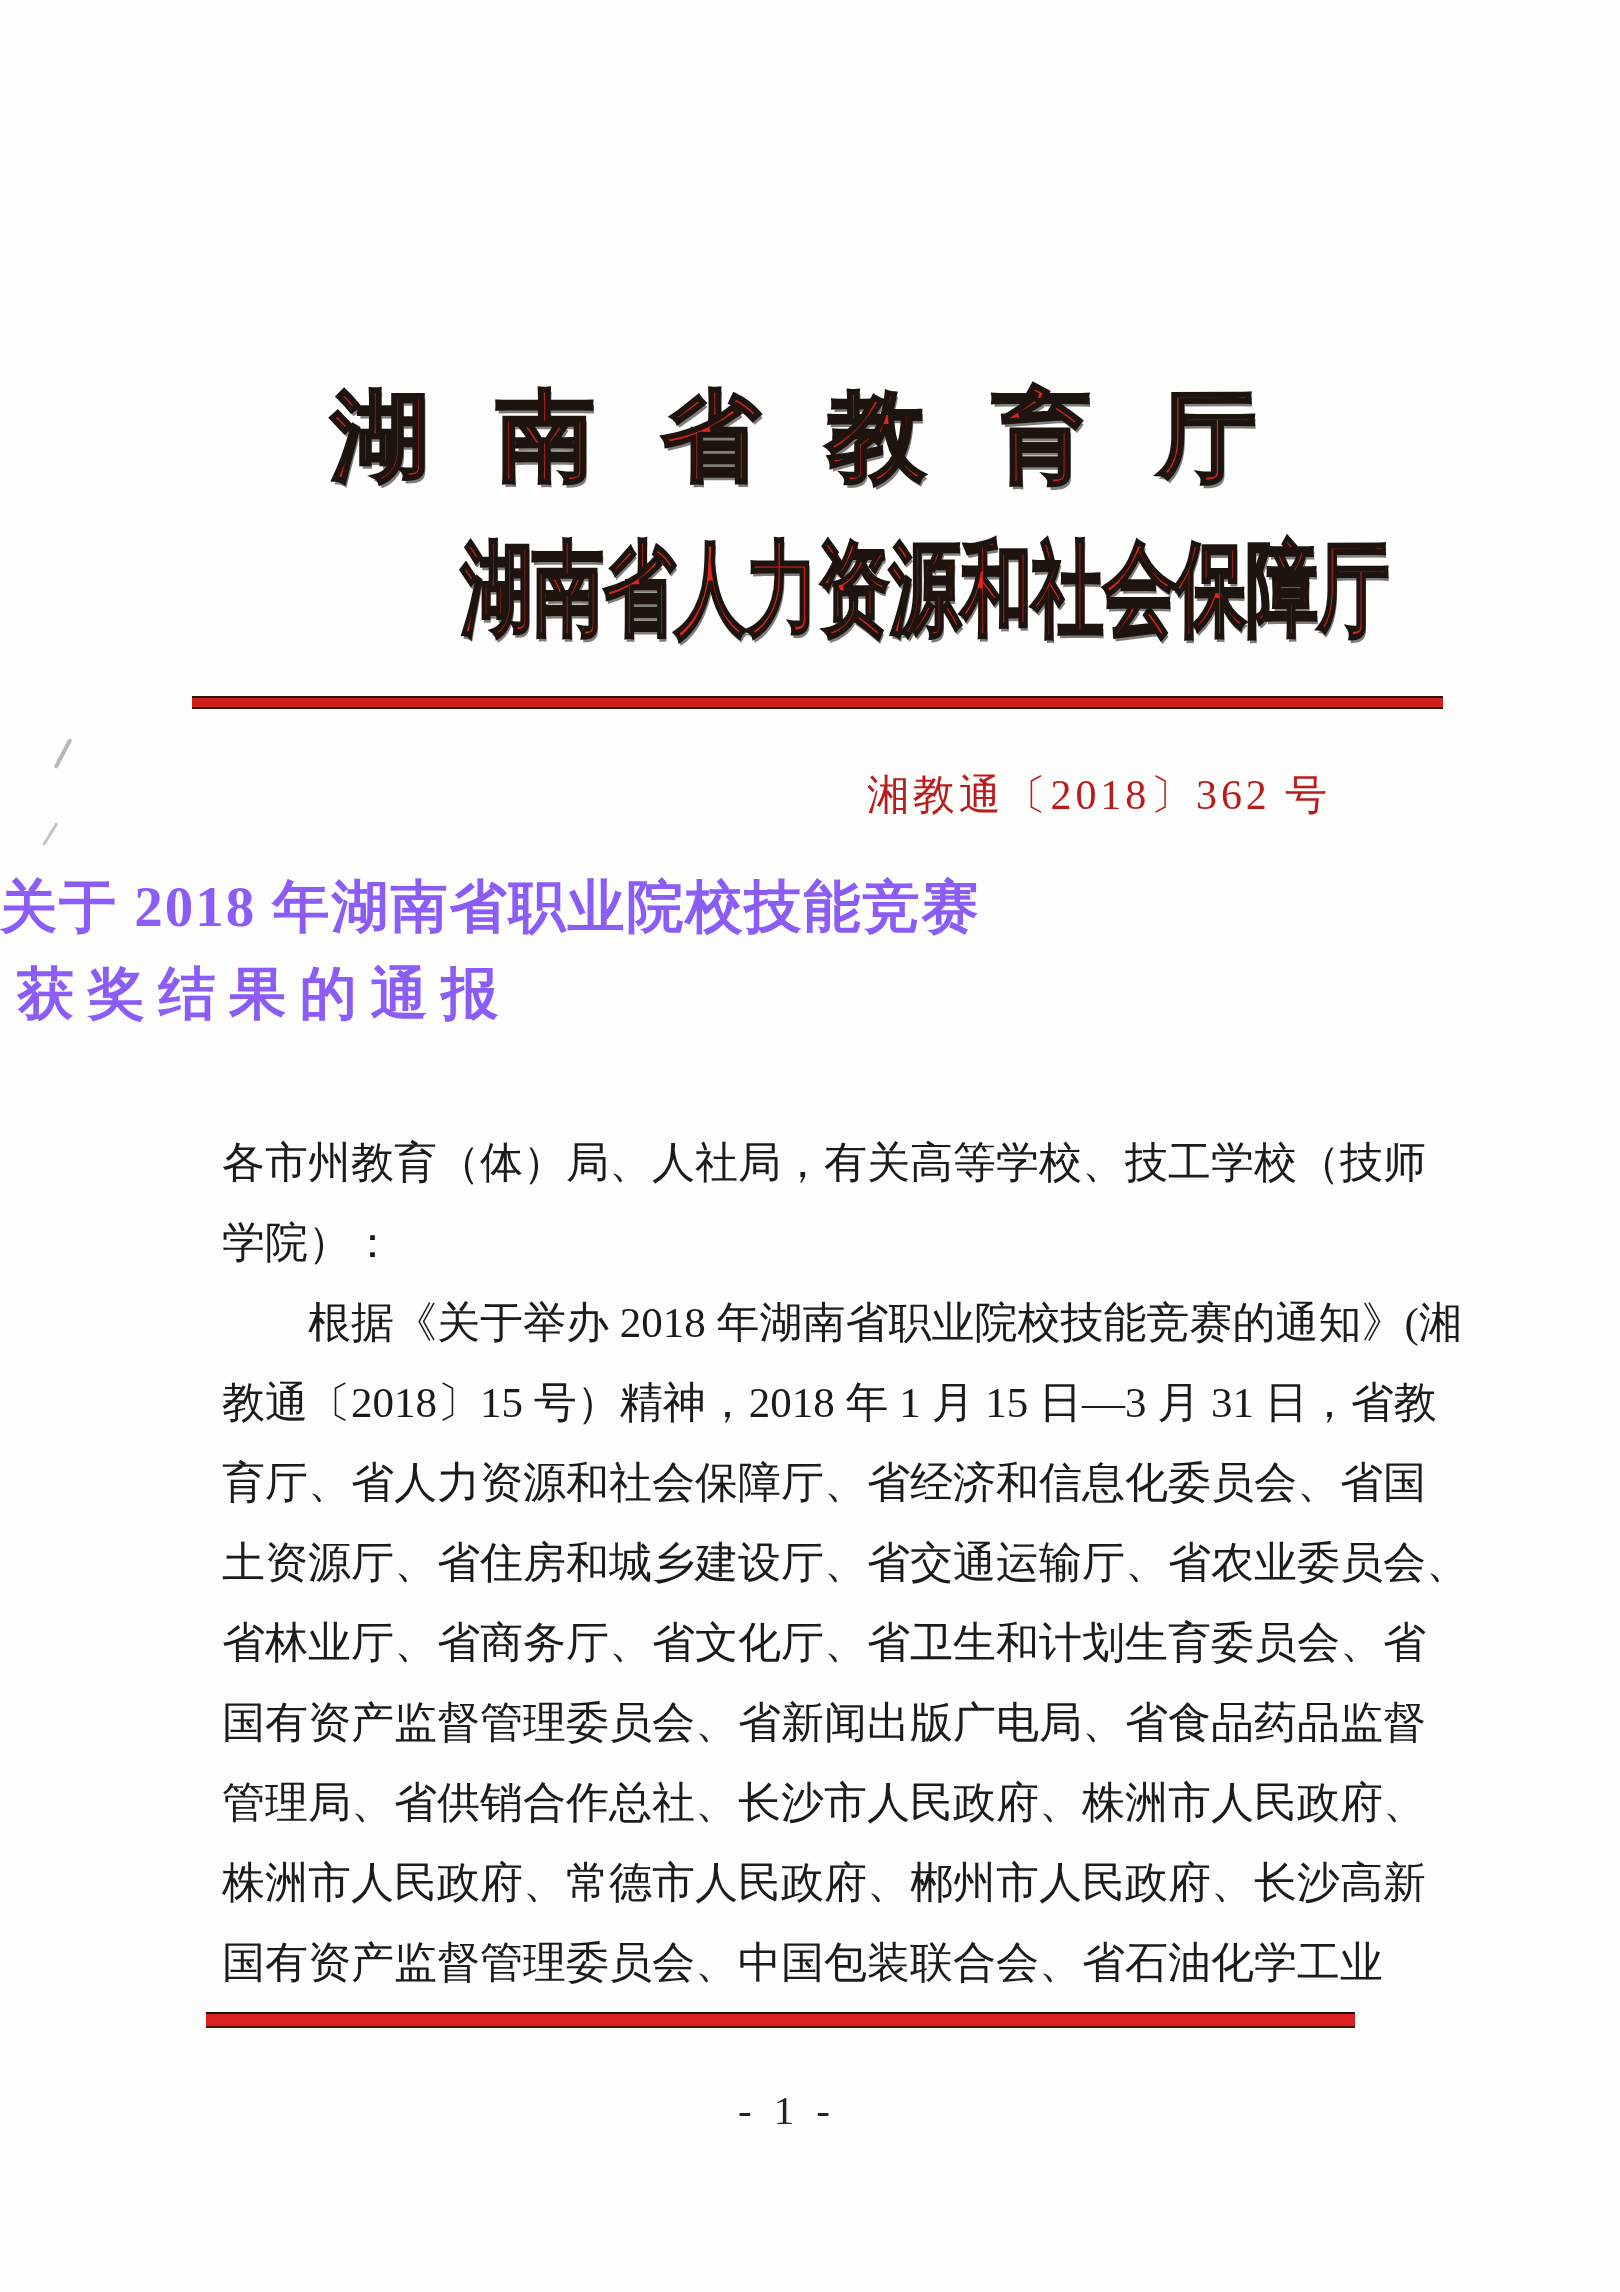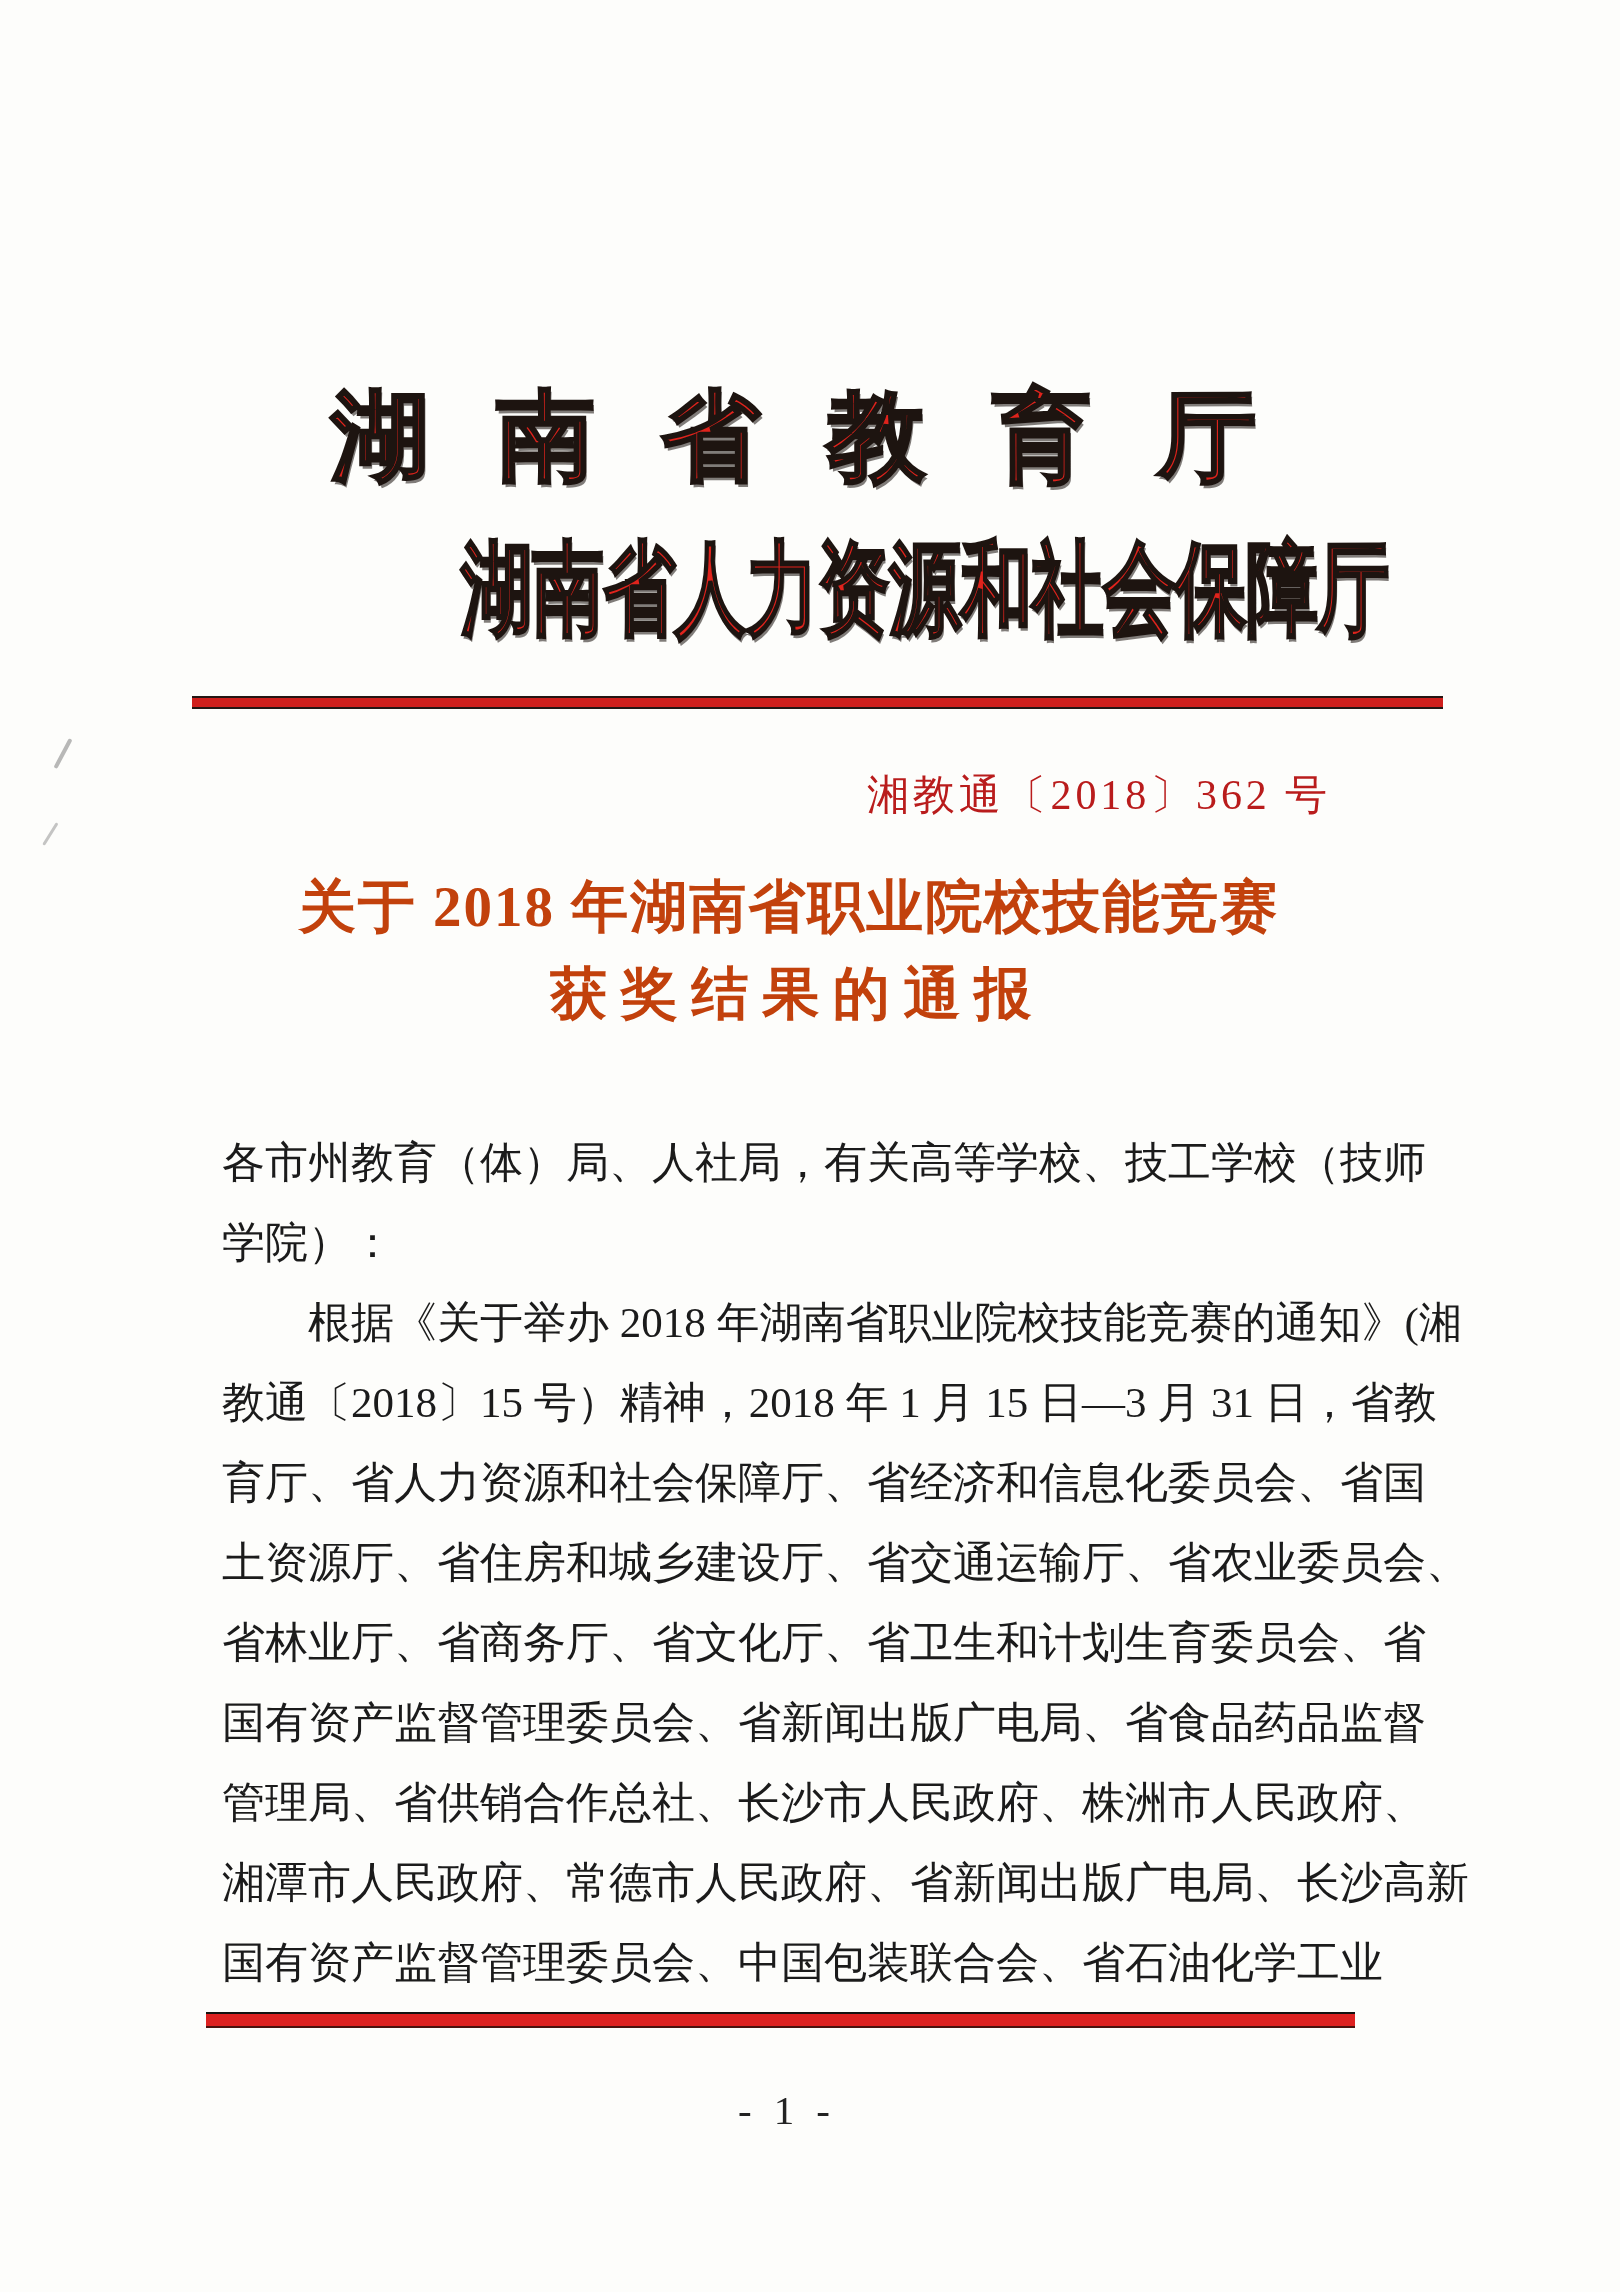"关于 2018 年湖南省职业院校技能竞赛" .doc-title { color: #c2410c -> #8b5cf6; text-align: center -> left }
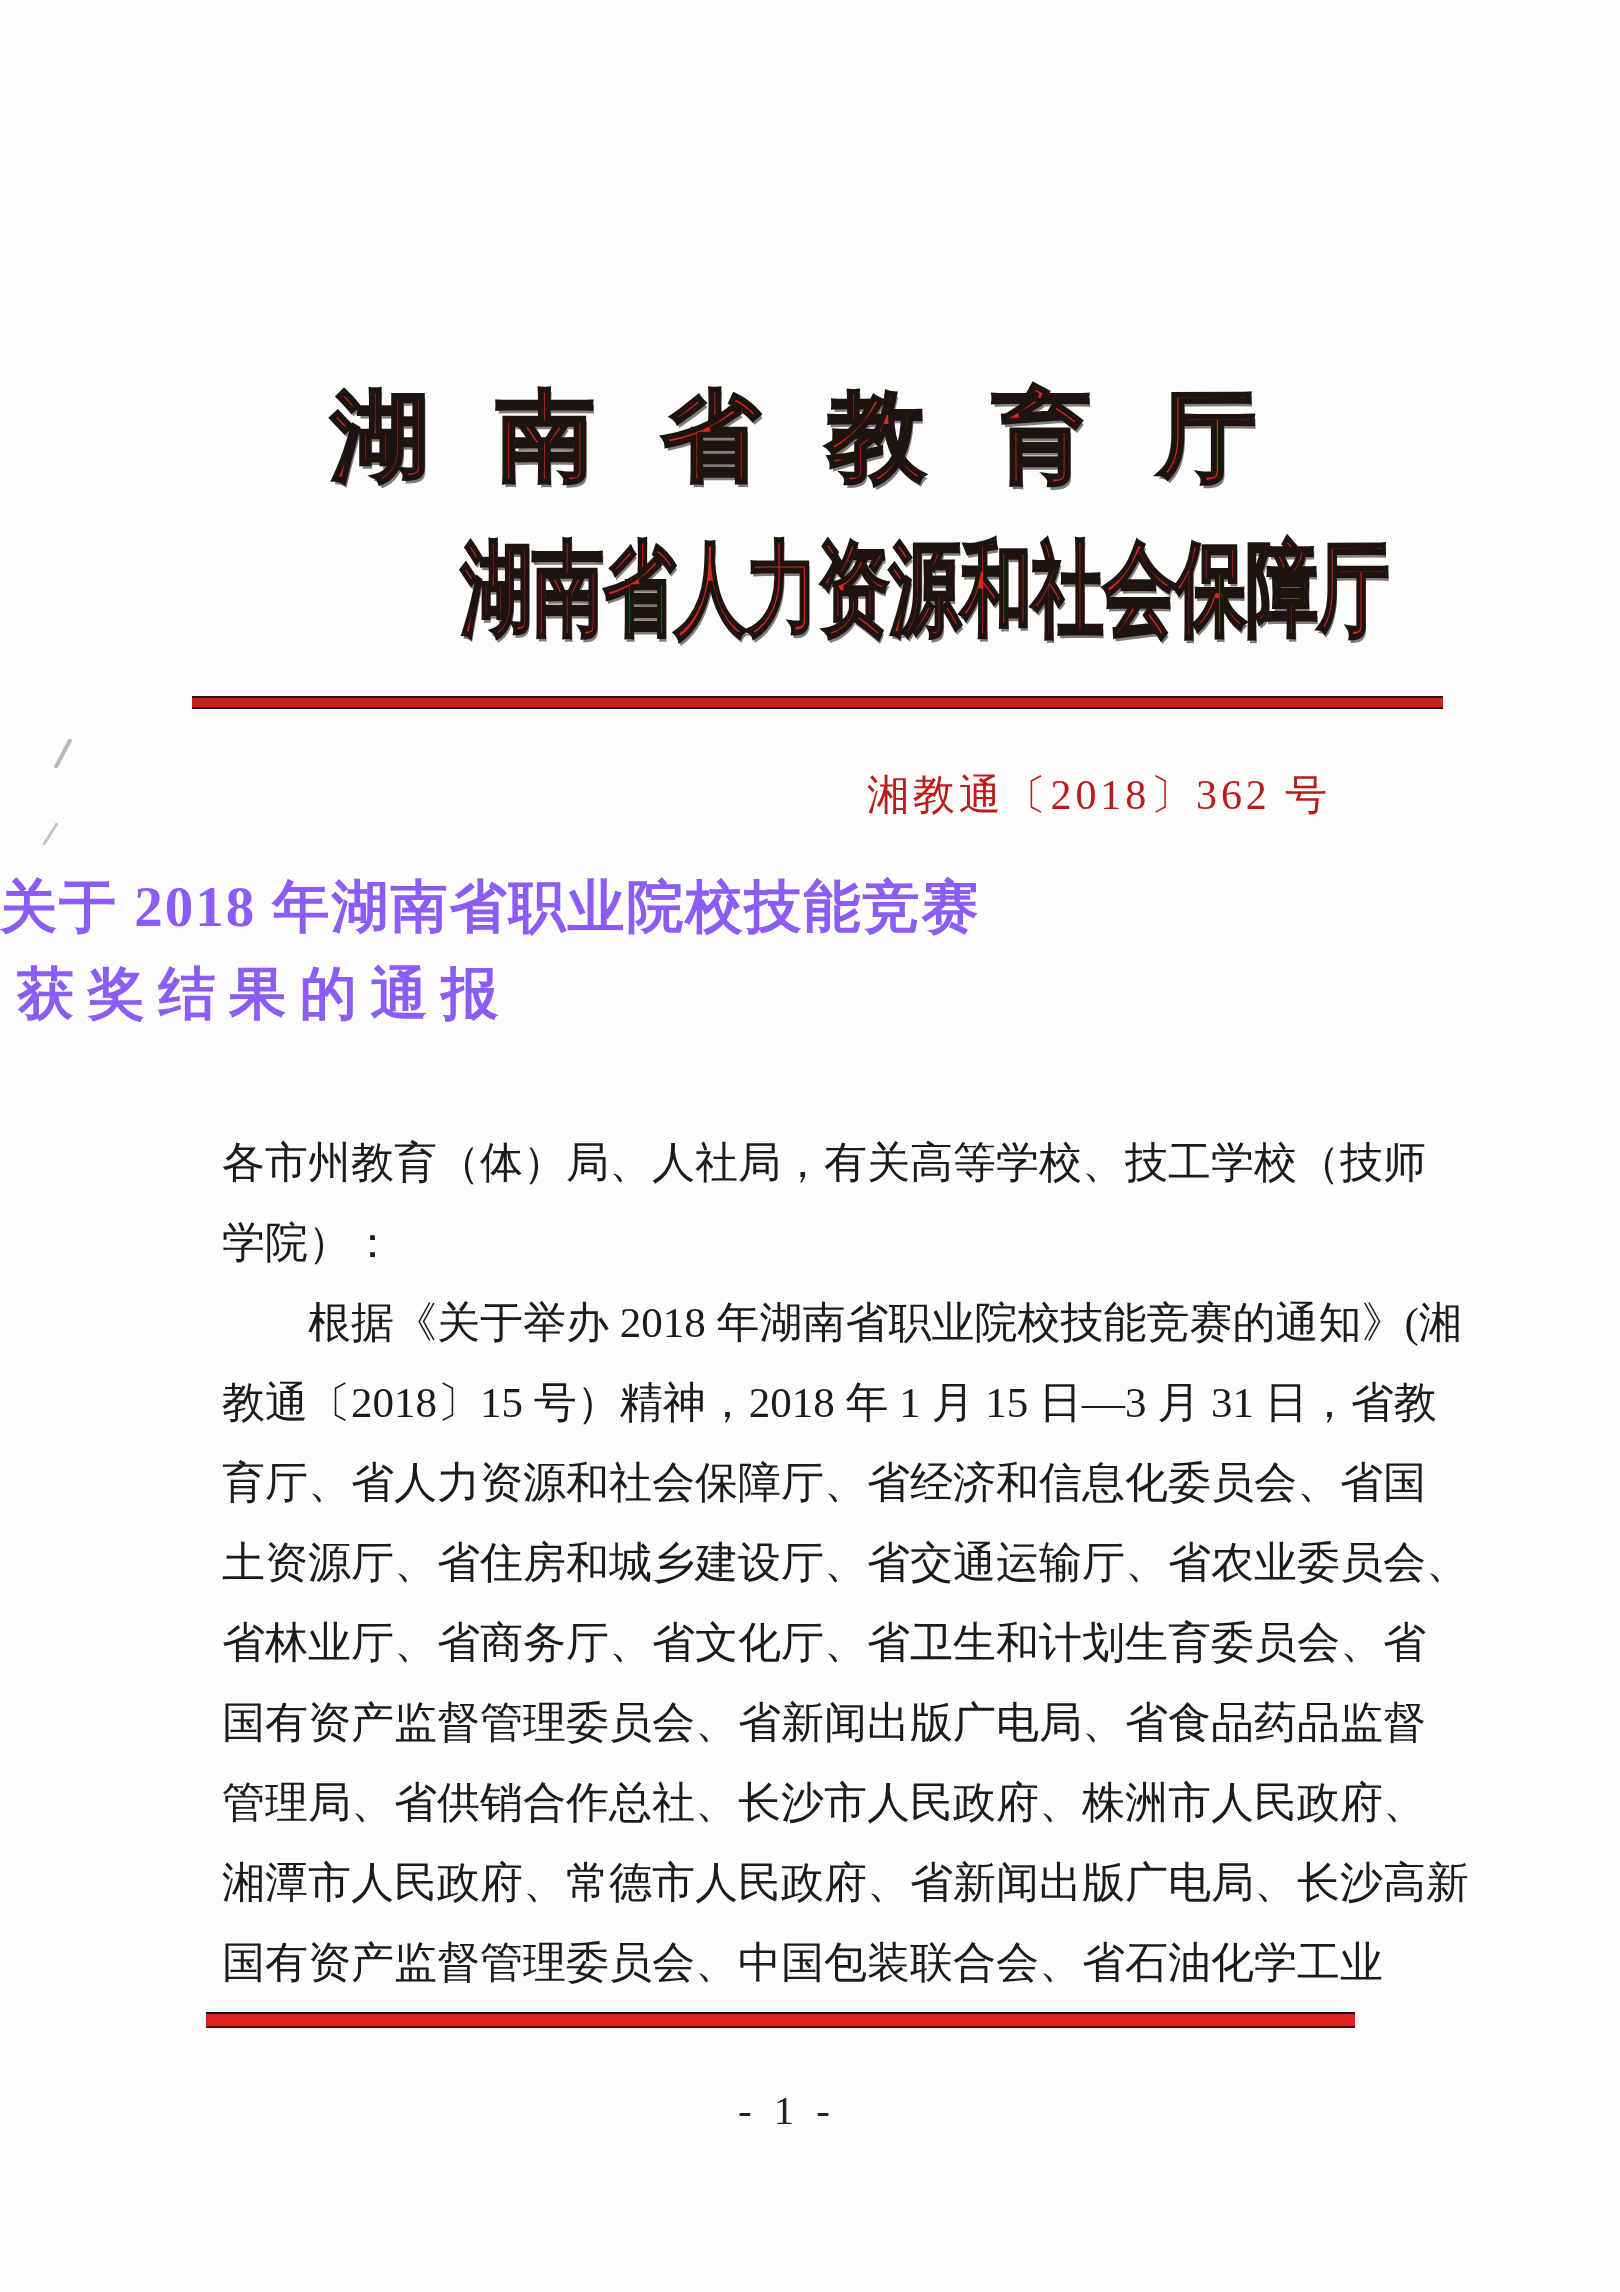"湘潭市人民政府、常德市人民政府、省新闻出版广电局、长沙高新" div.body-line { text: 湘潭市人民政府、常德市人民政府、省新闻出版广电局 -> 株洲市人民政府、常德市人民政府、郴州市人民政府 }
